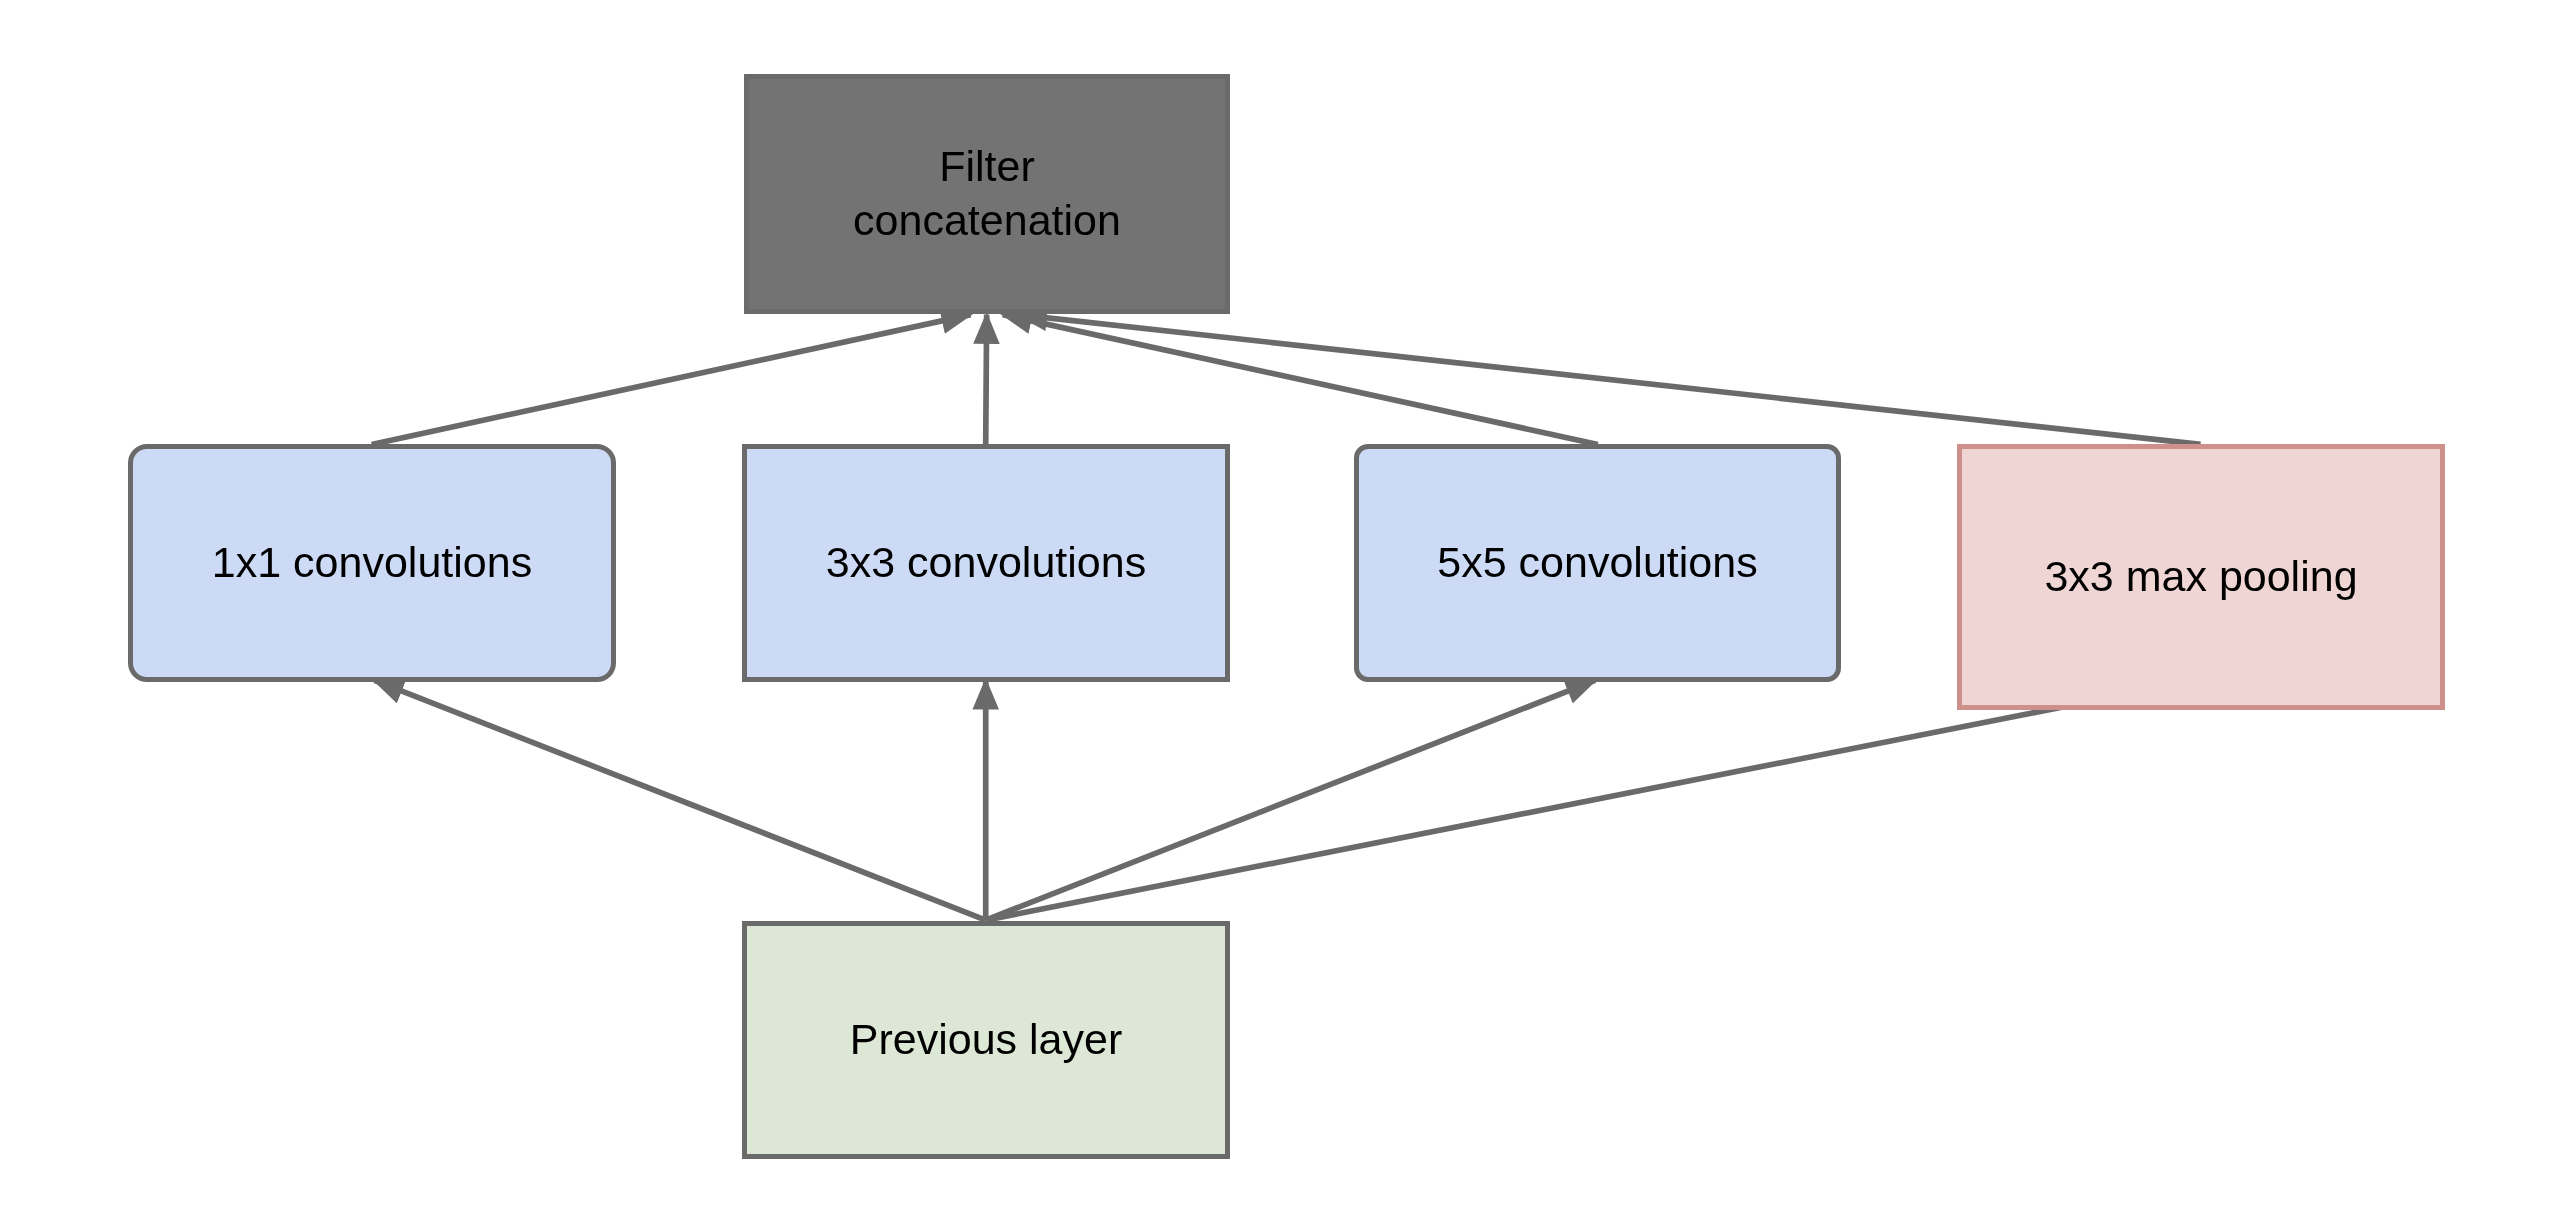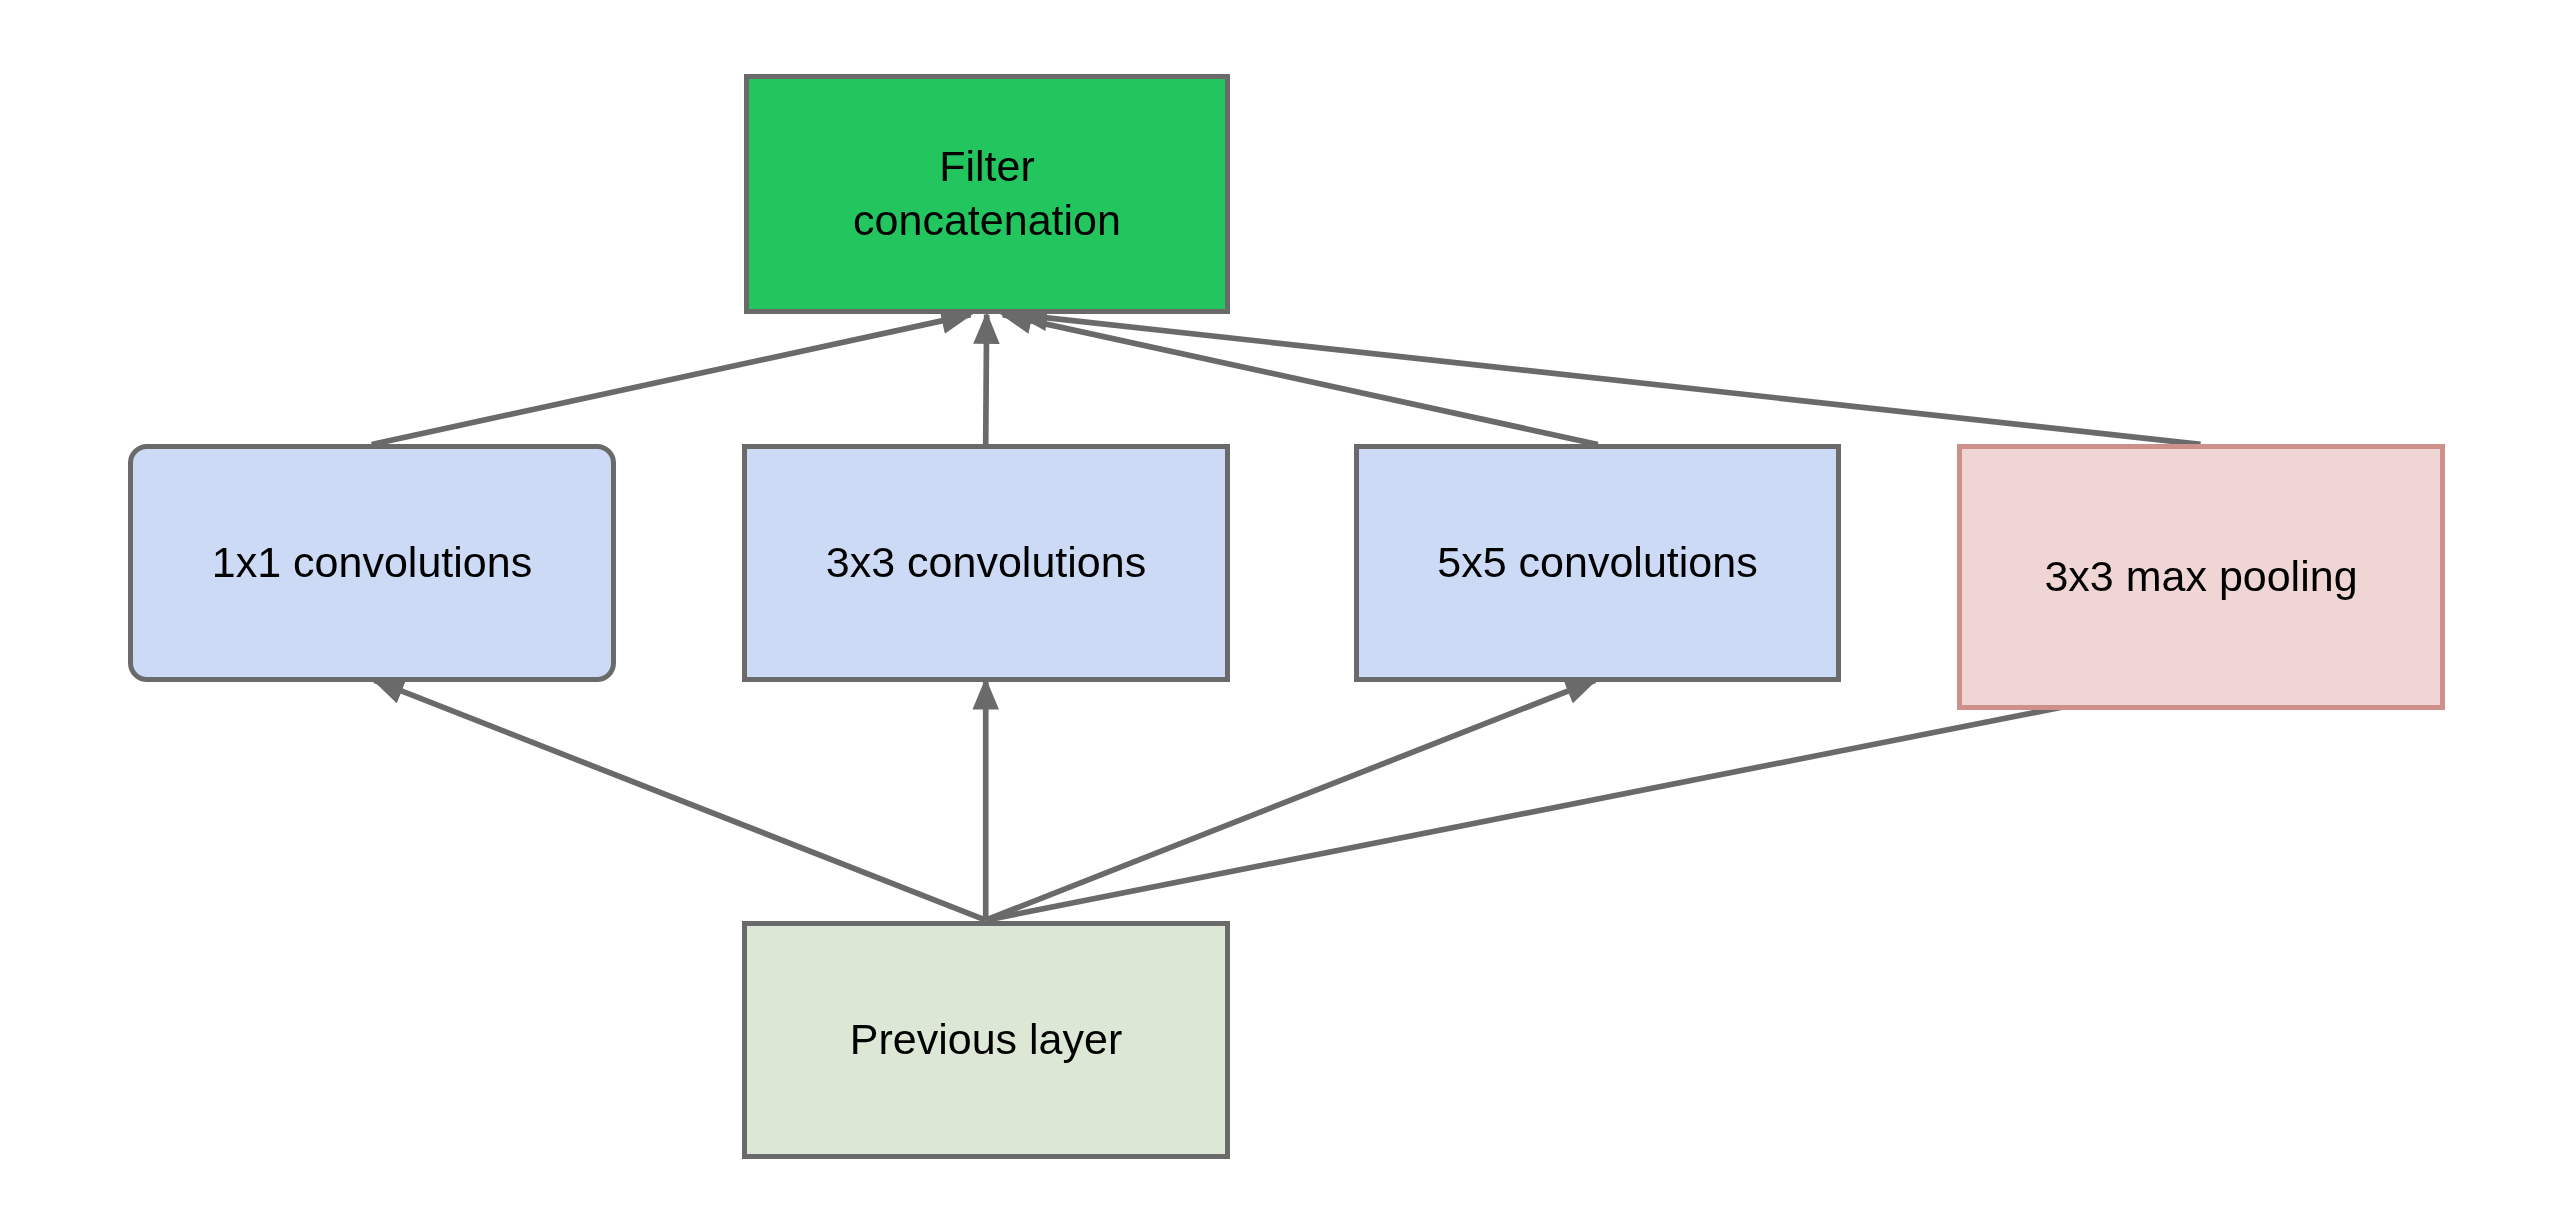"Filter" div.node { background-color: #22c55e -> #737373 }
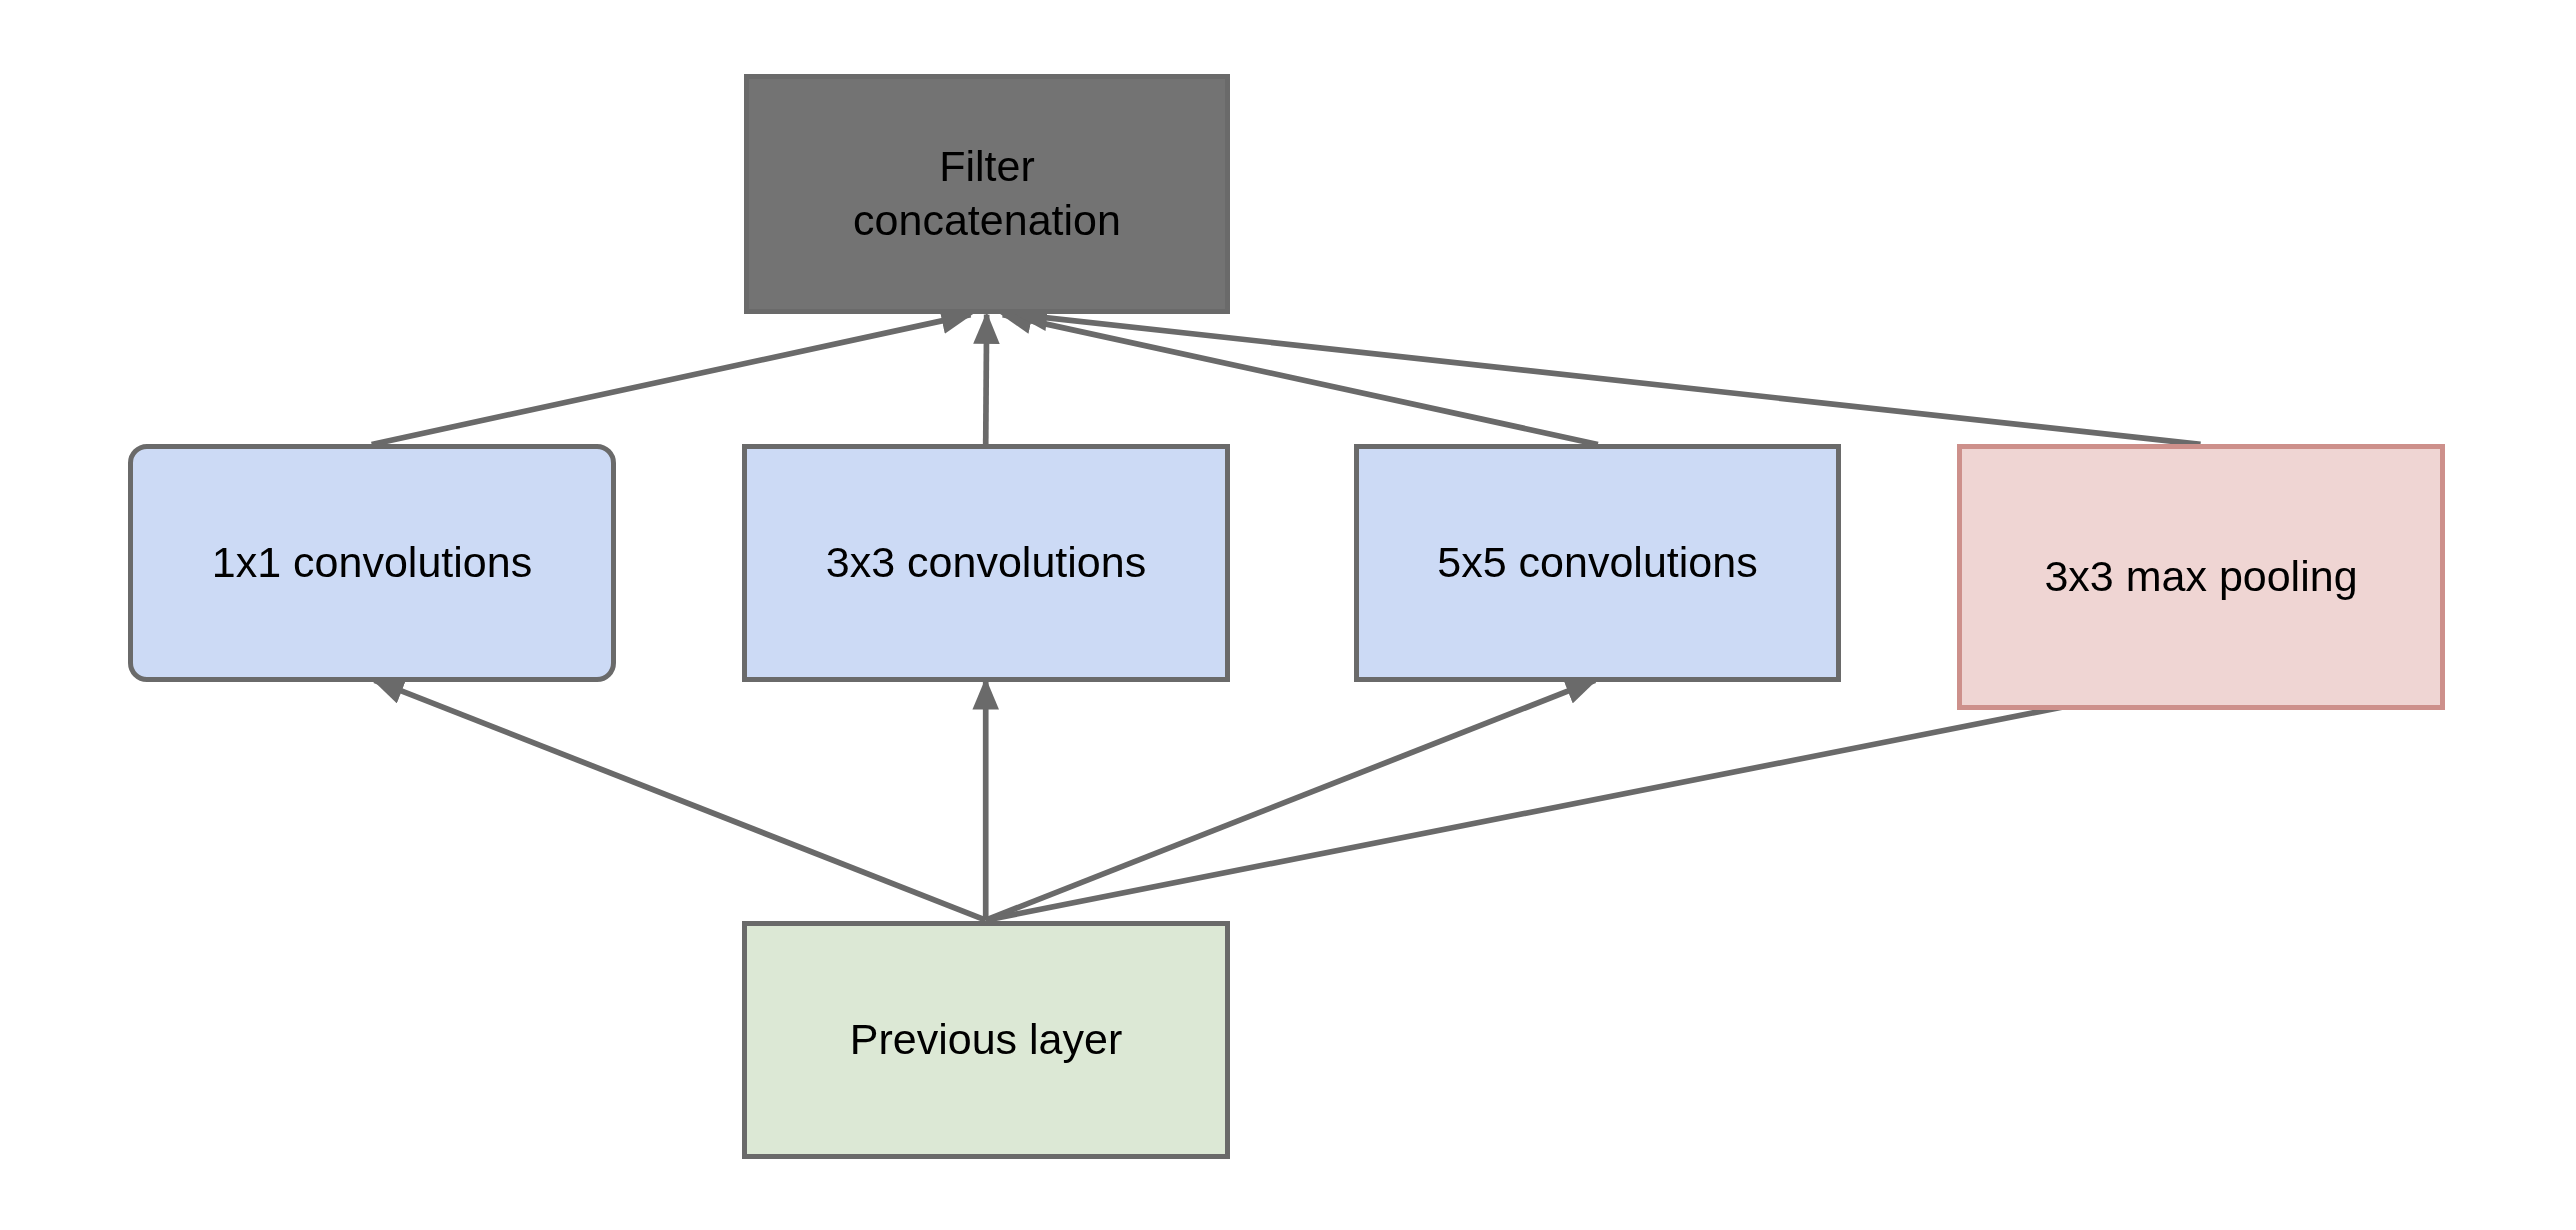"5x5 convolutions" div.node { border-radius: none -> 14px }
